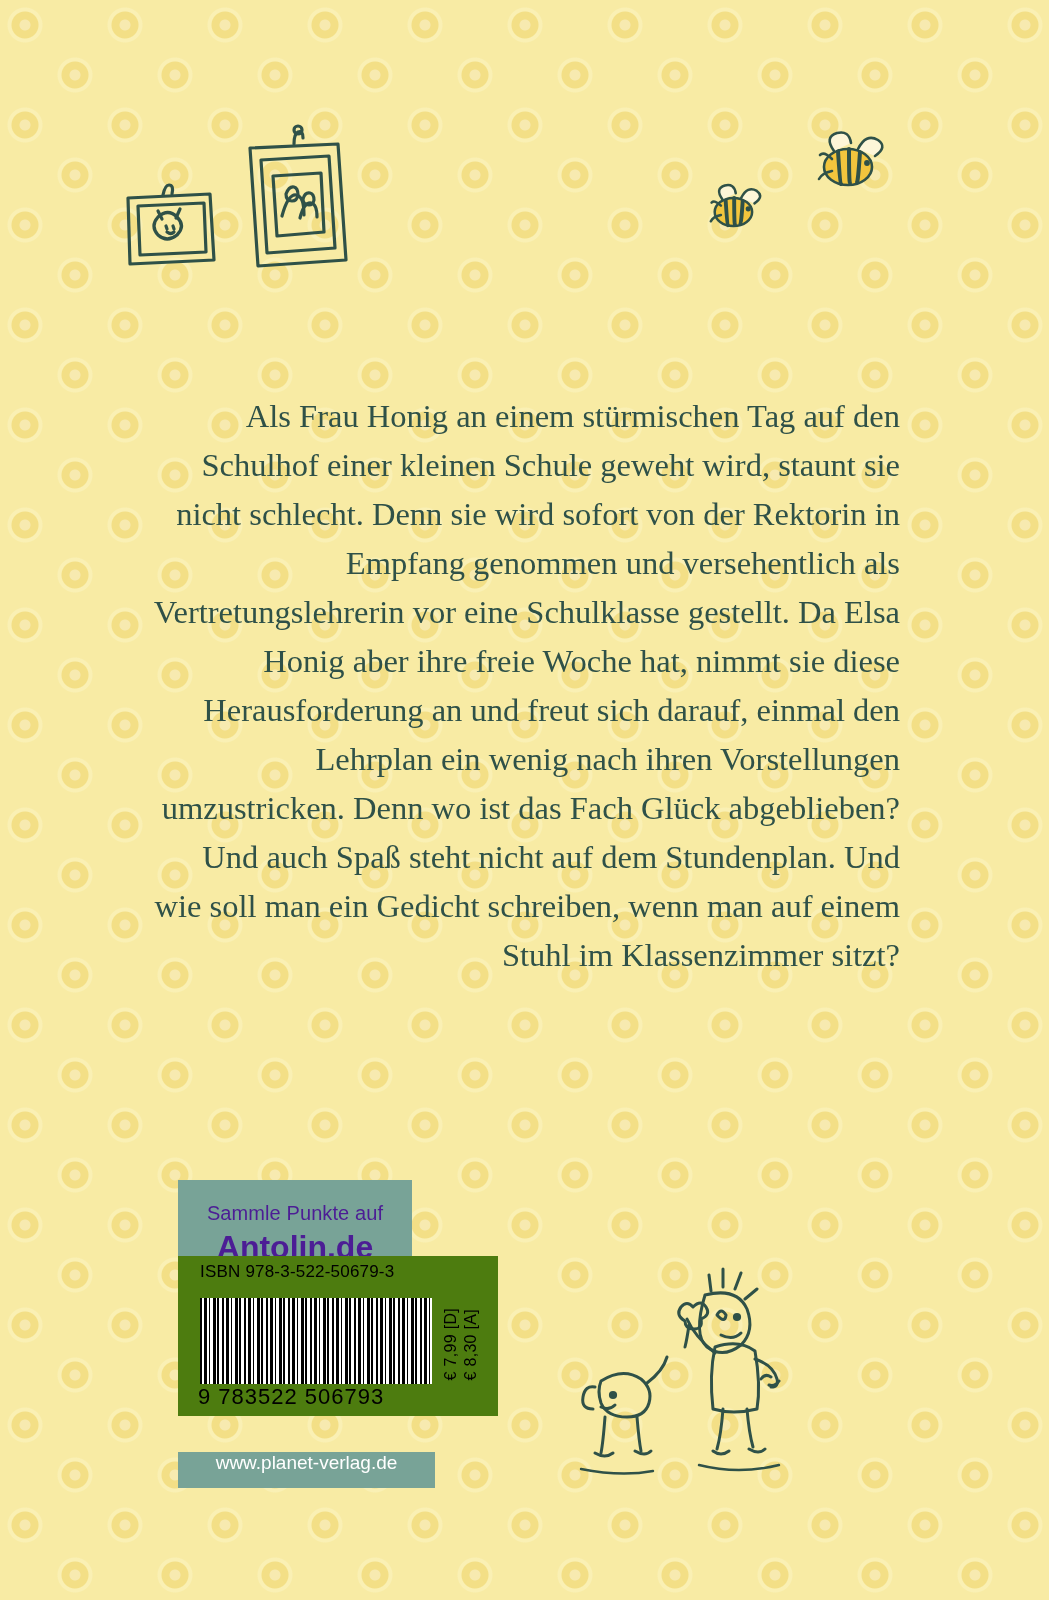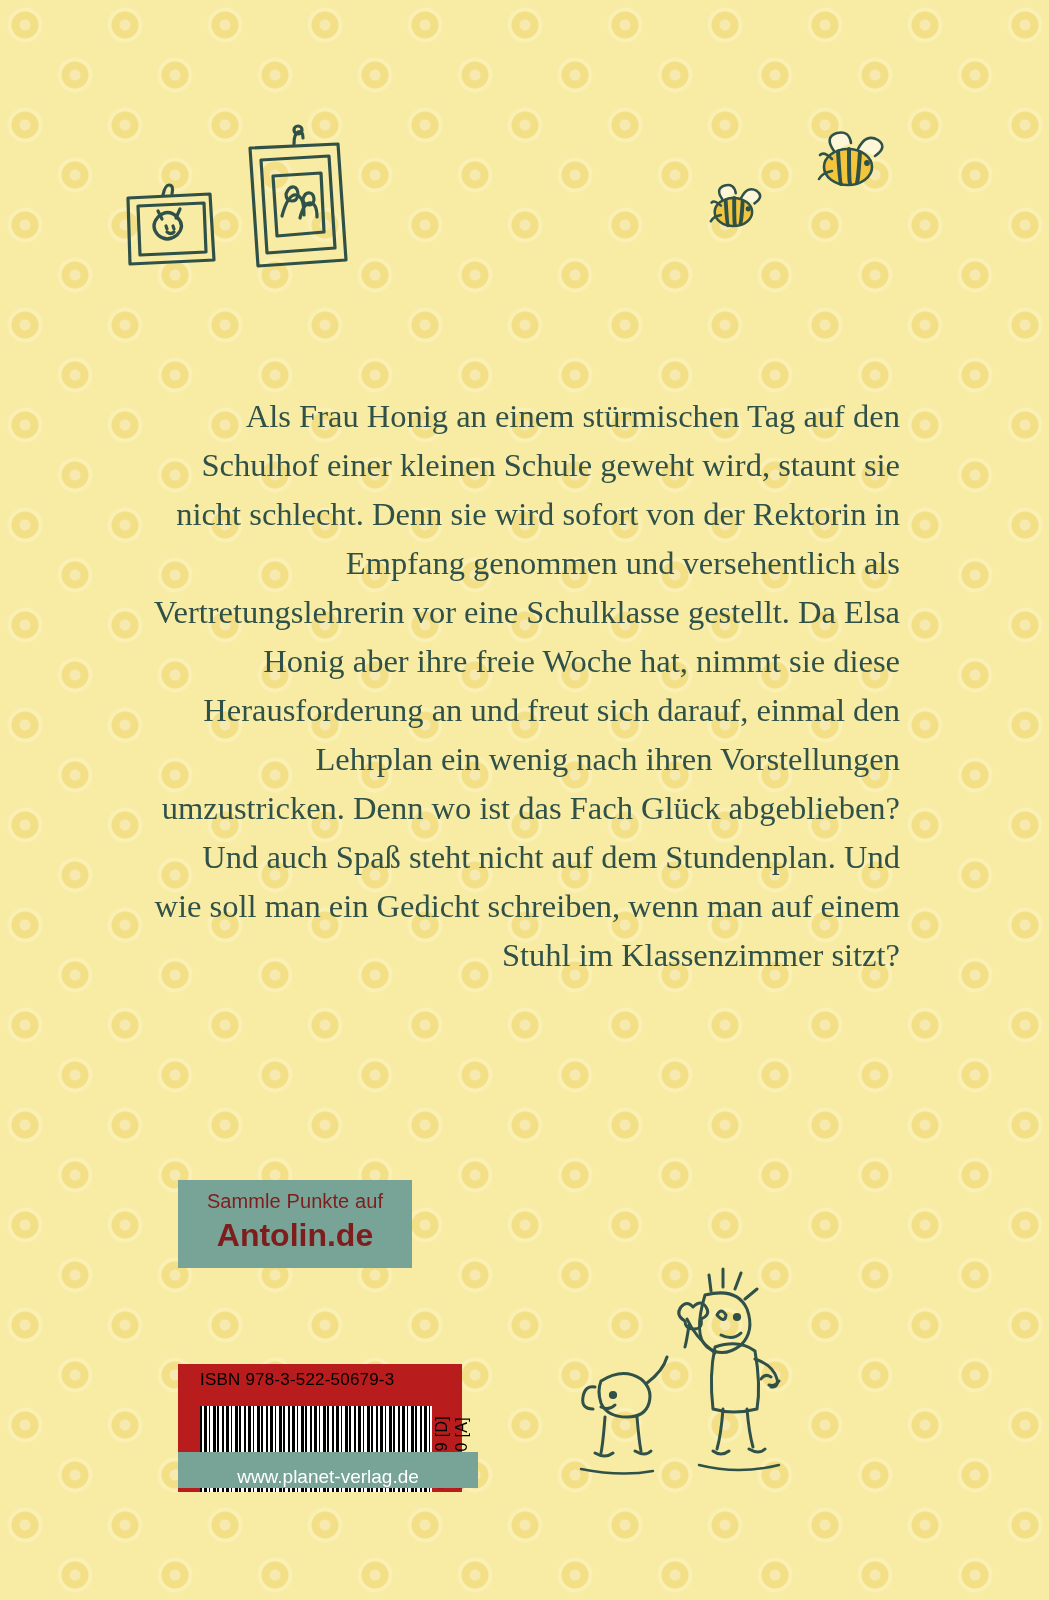"Sammle Punkte auf" .antolin { color: #7f1d1d -> #4c1d95; padding-top: 9px -> 21px }
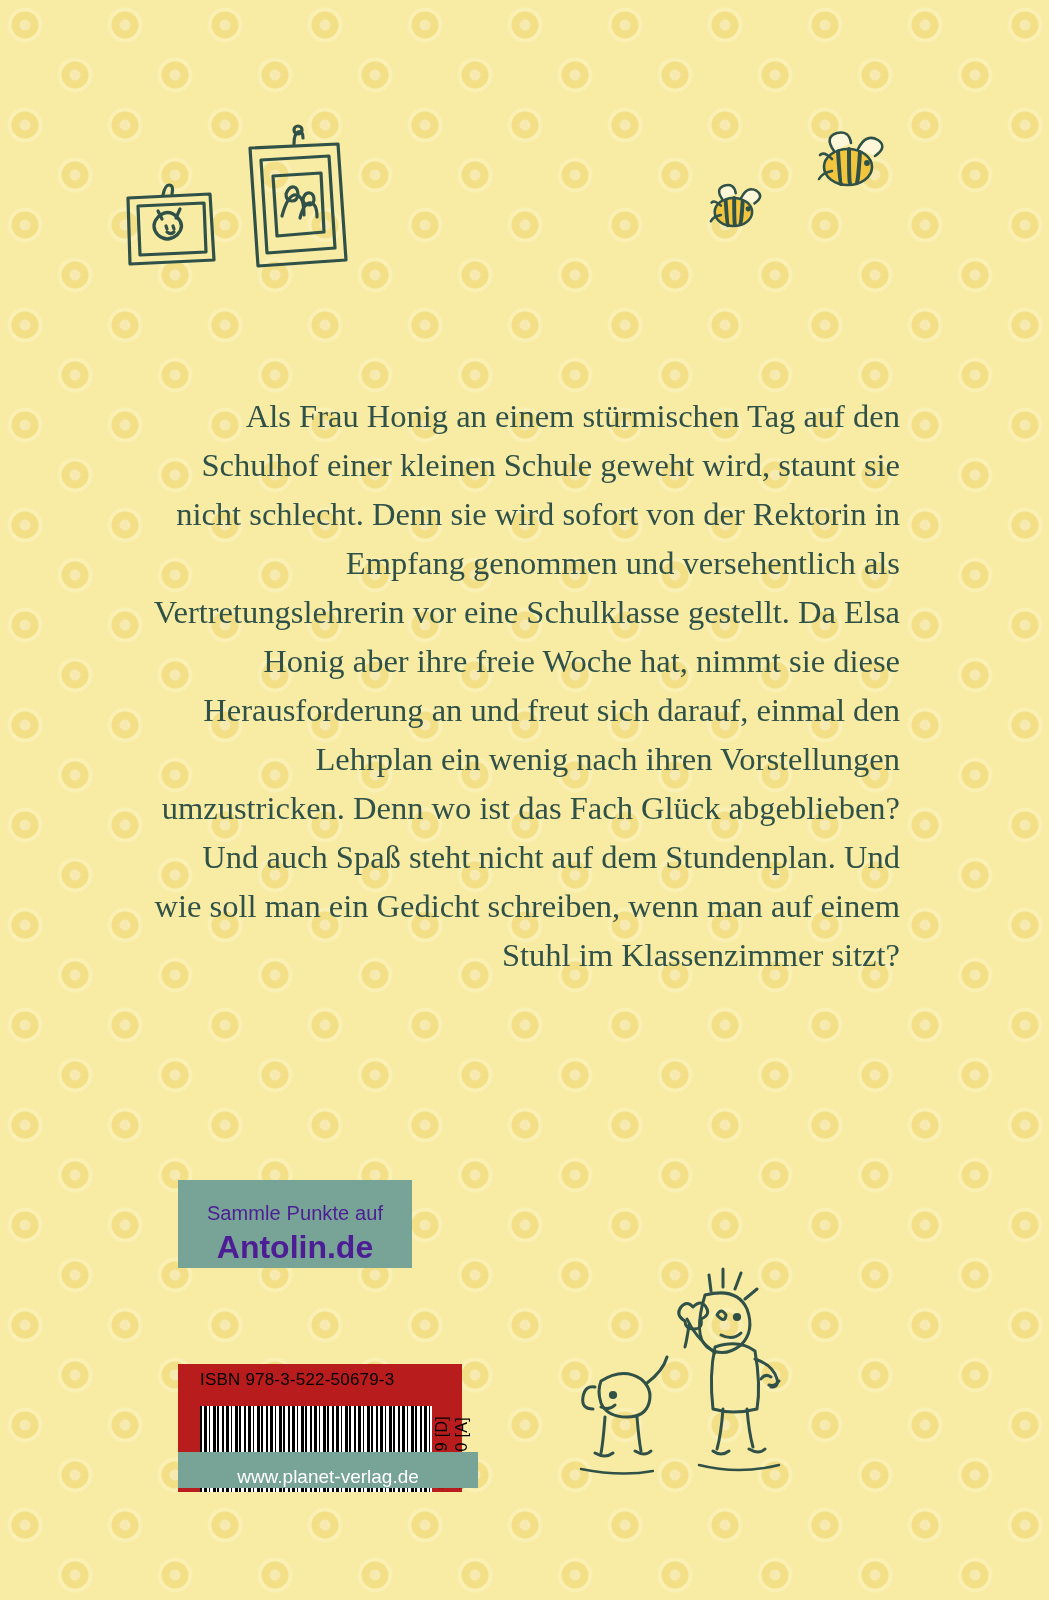"ISBN 978-3-522-50679-3" .barcode-block { background: #b91c1c -> #4d7c0f; top: 1364px -> 1256px; width: 284px -> 320px }
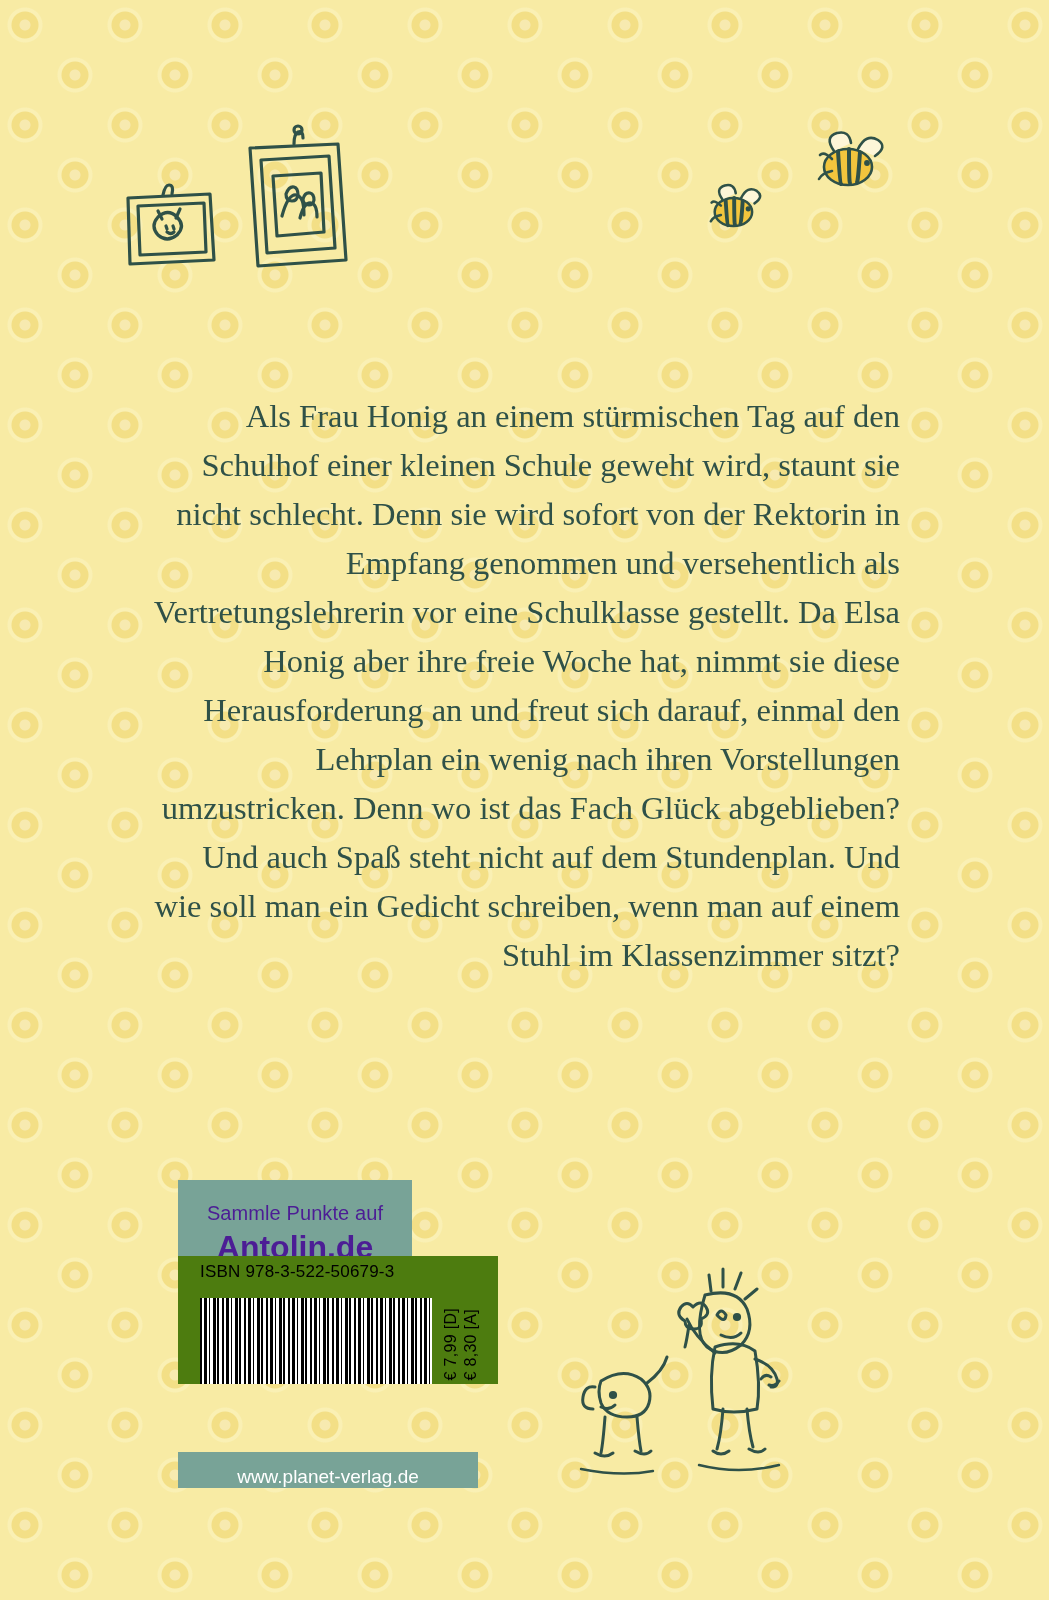"9 783522 506793" div.ean-digits { html: none -> <div>9 783522 506793</div> }
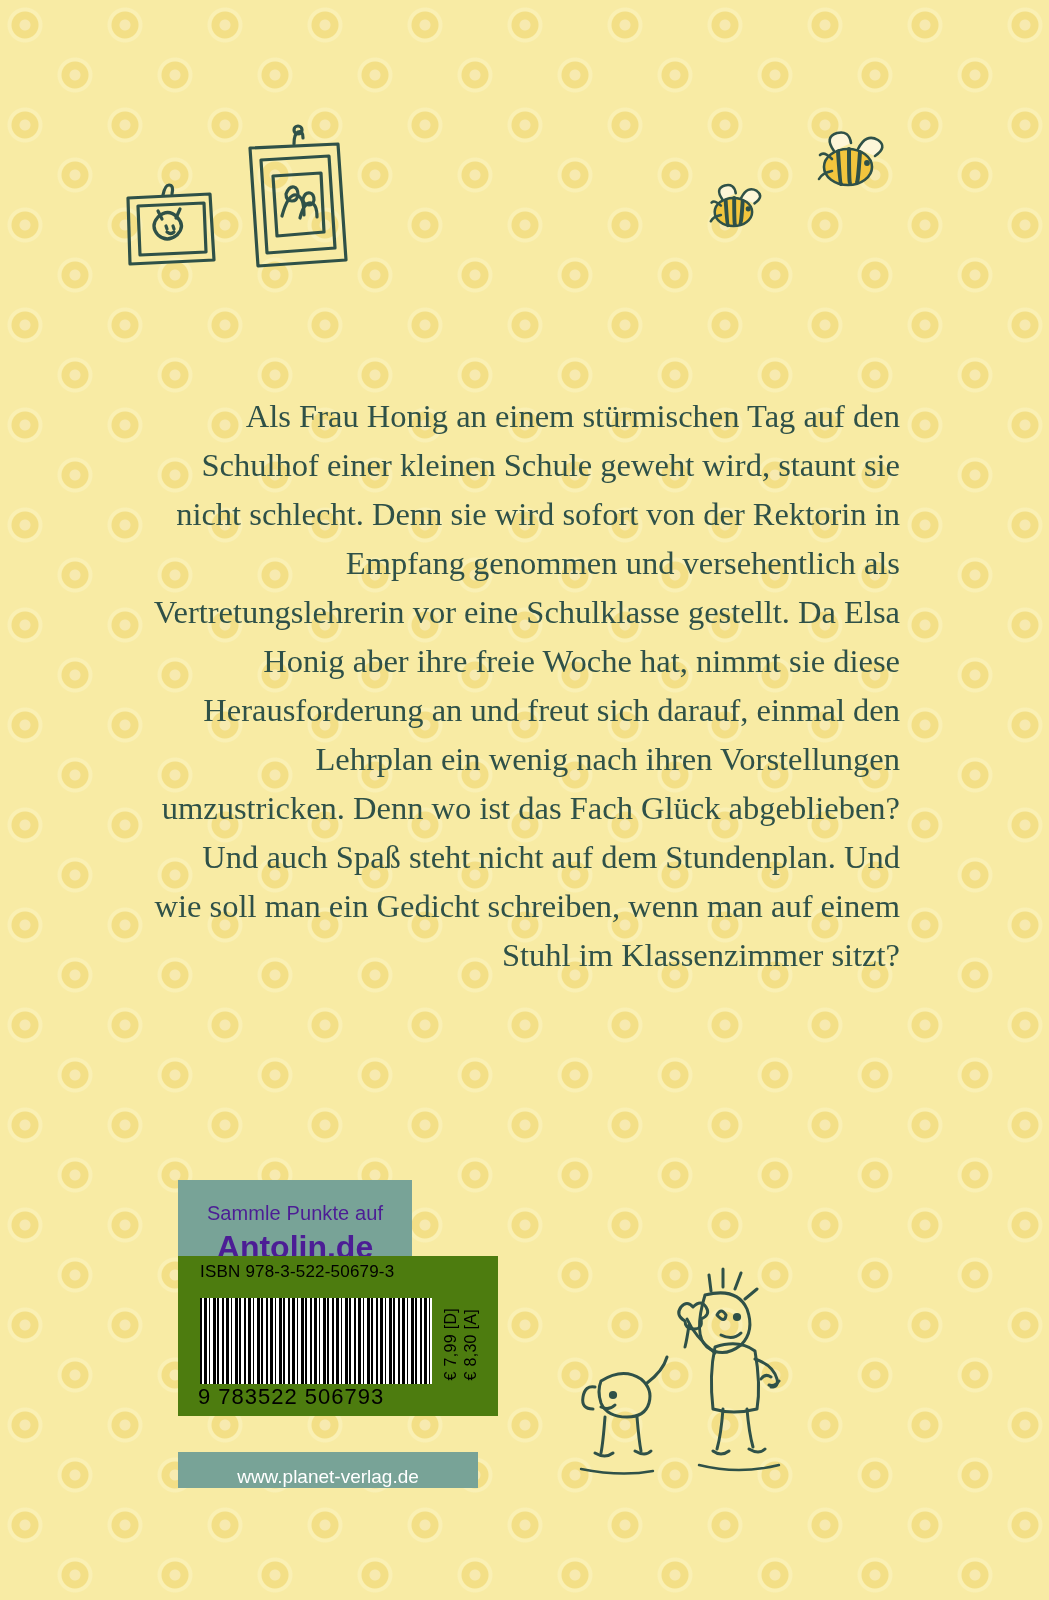"www.planet-verlag.de" .publisher-bar { align-items: flex-end -> flex-start; width: 300px -> 257px }
